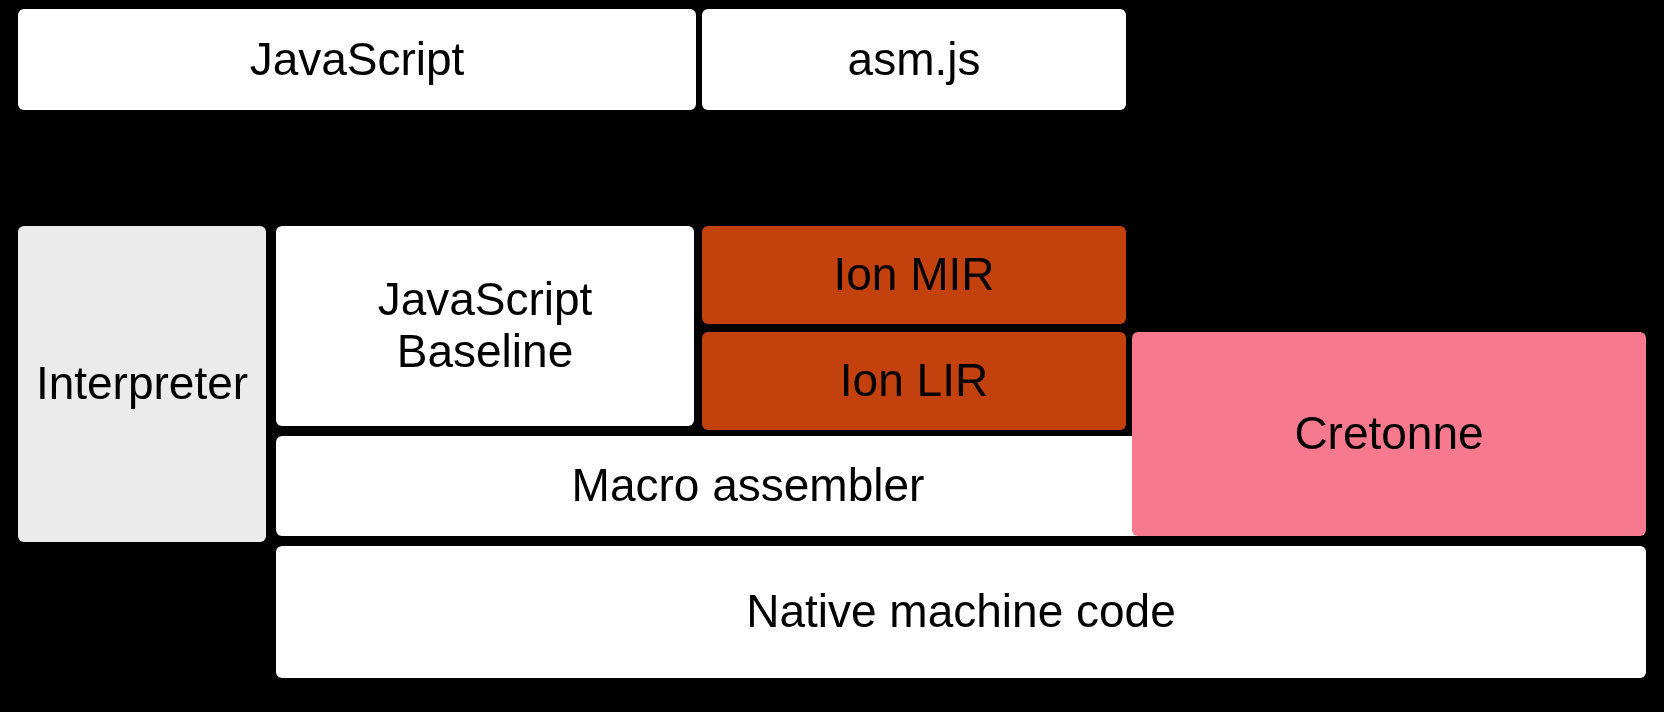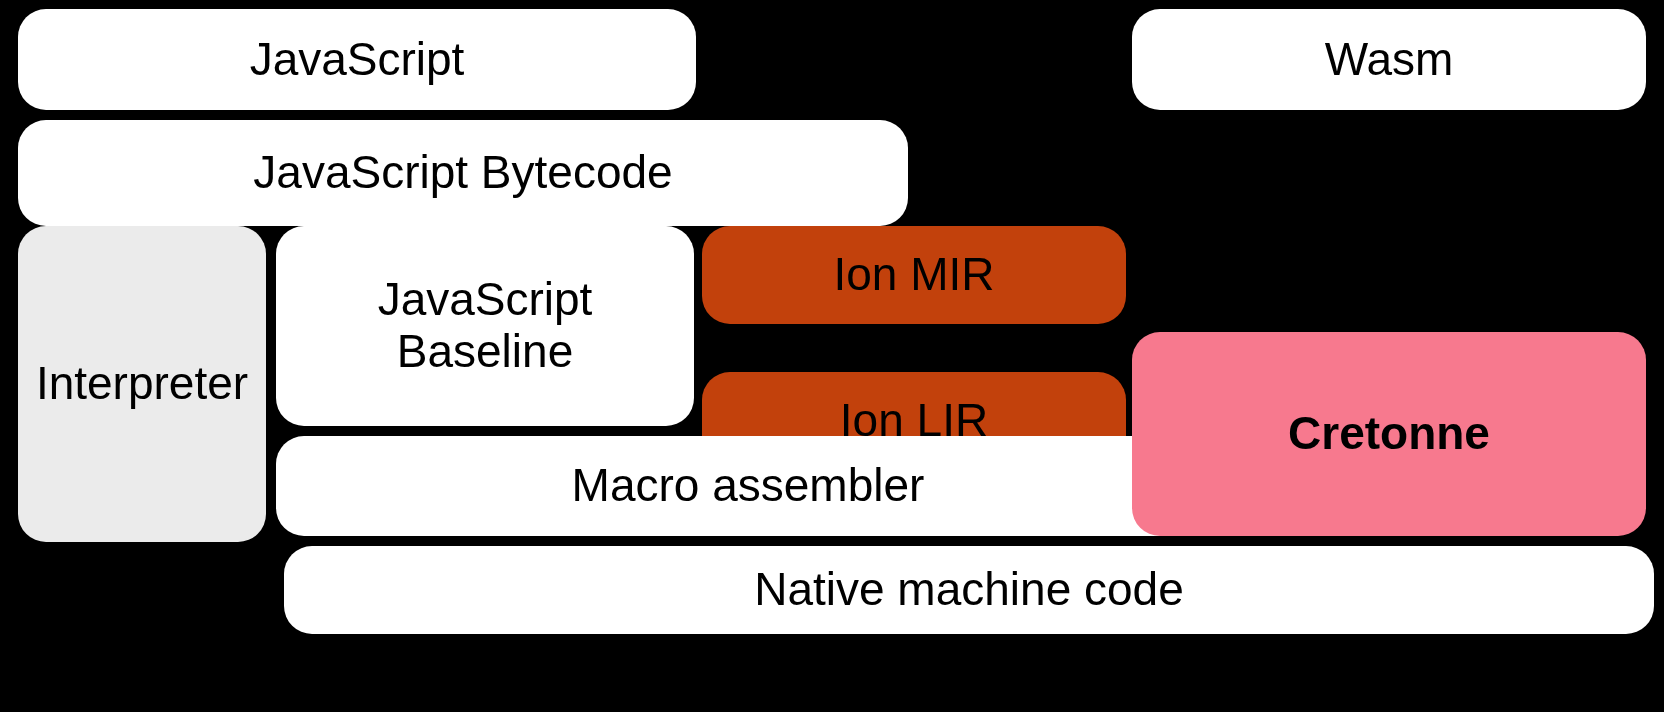"JavaScript" .node { border-radius: 28px -> 6px }
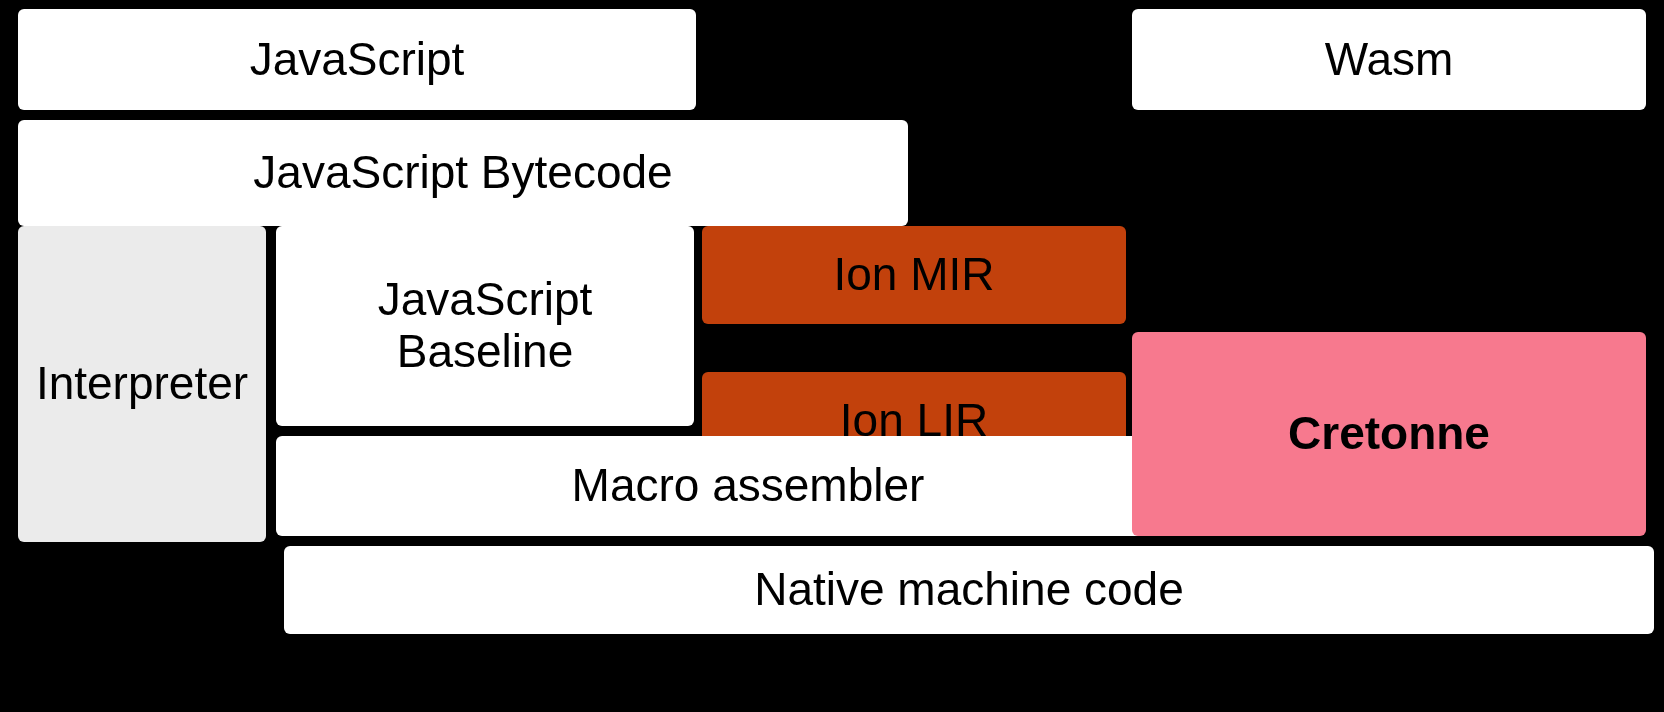"asm.js" div.node { html: none -> <div>asm.js</div> }
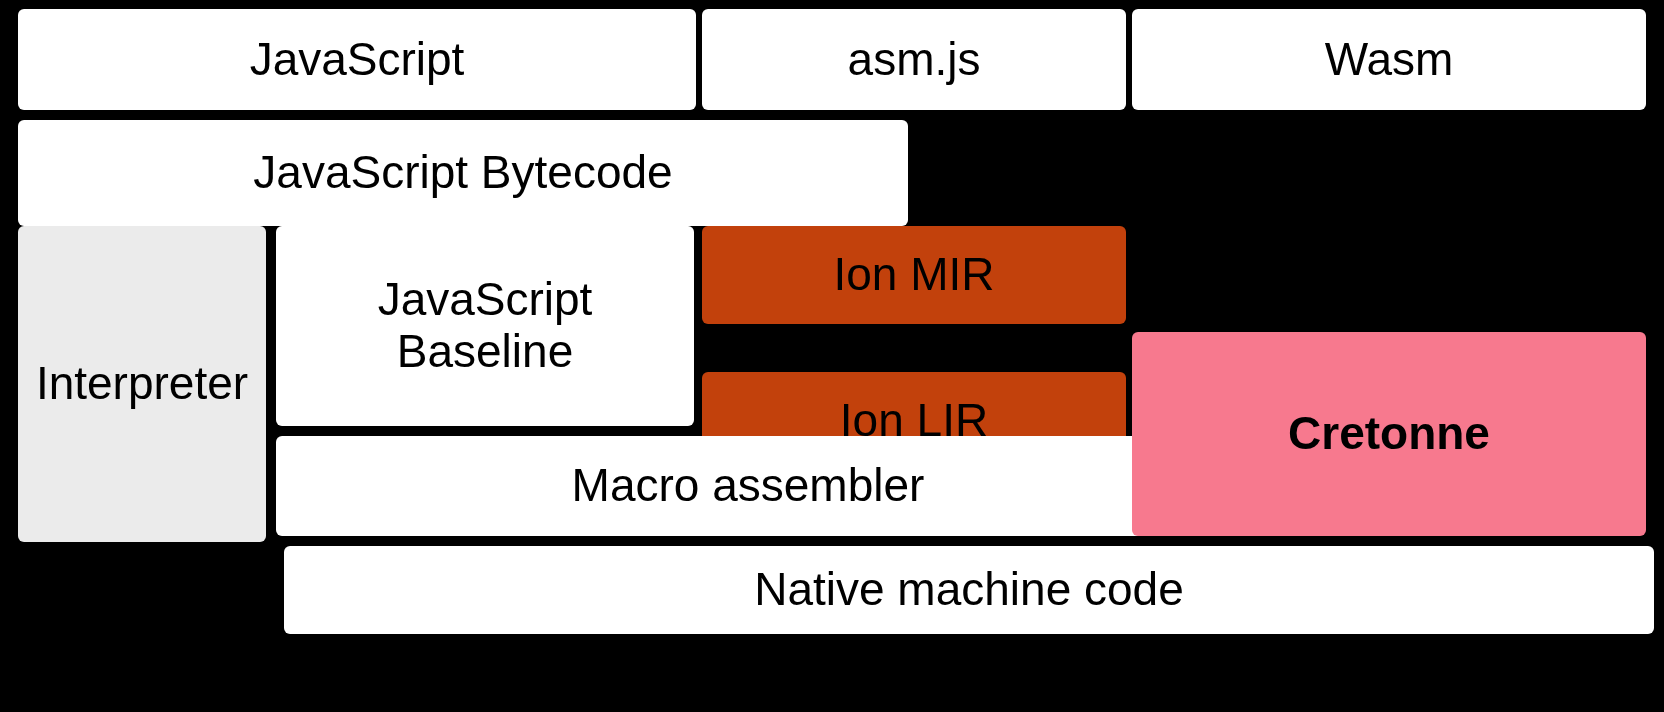"Wasm" div.node { html: <div>Wasm</div> -> none }
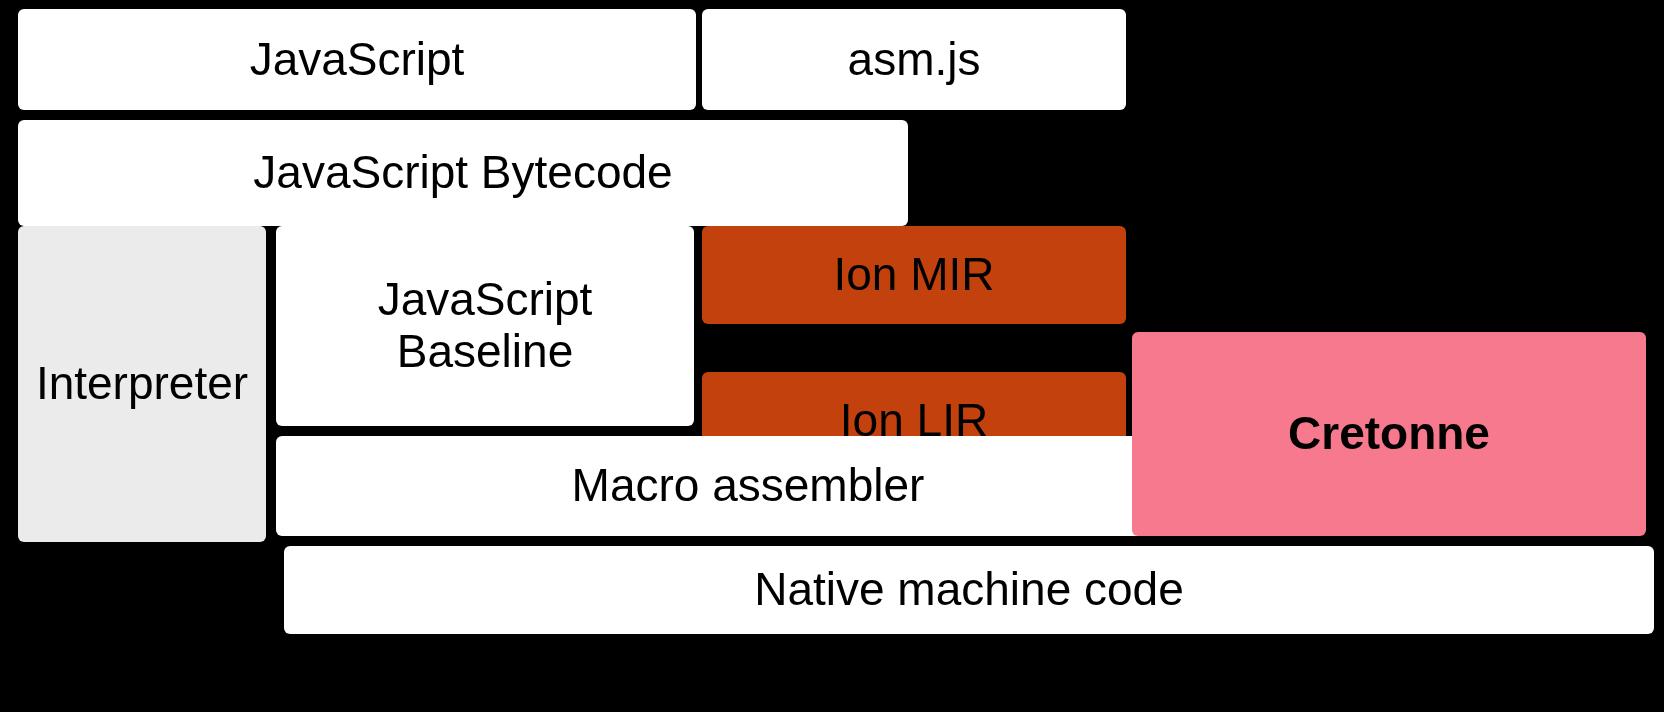"JavaScript Bytecode" div.node { html: <div>JavaScript Bytecode</div> -> none }
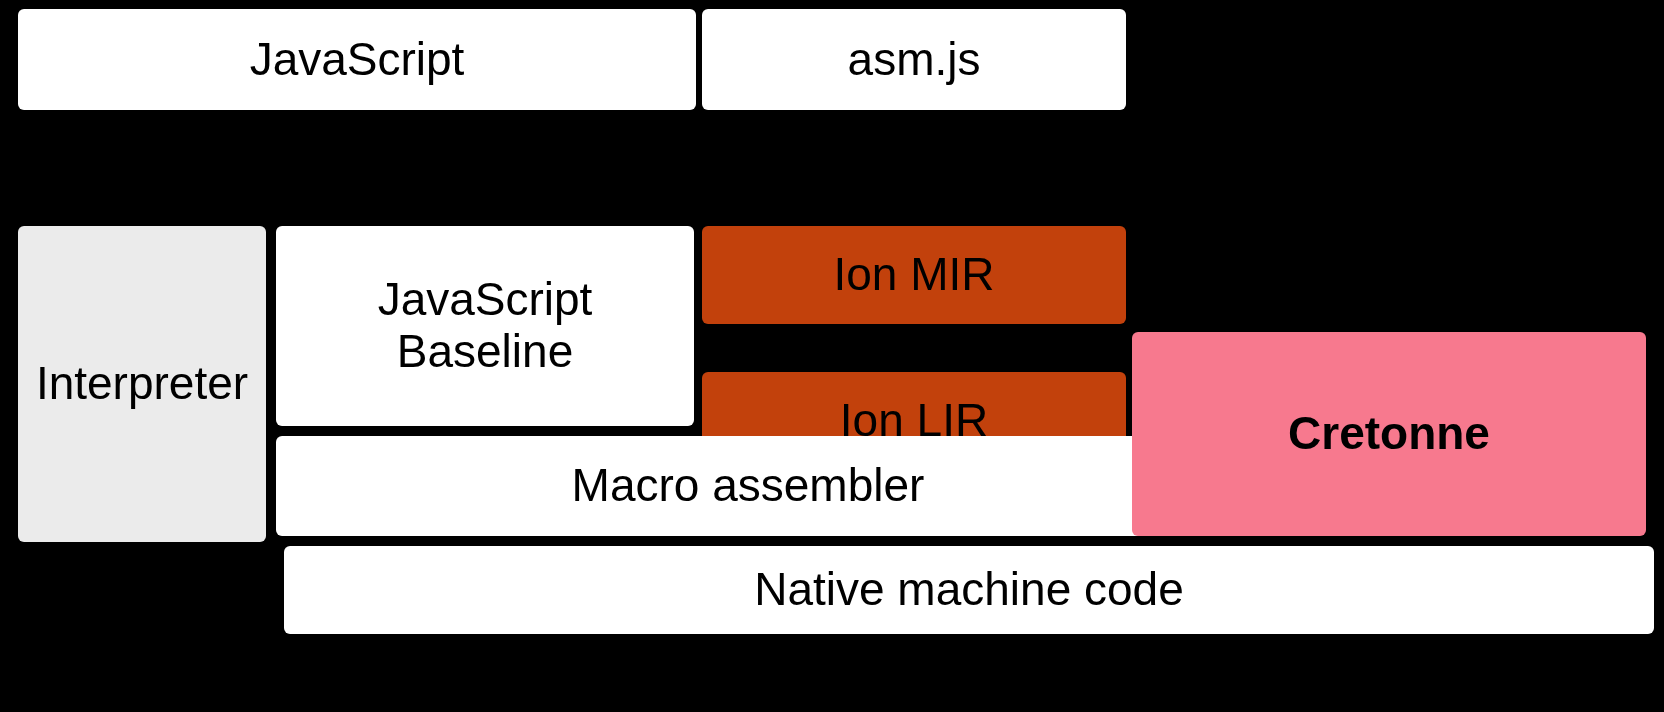"Ion LIR" .n-ion-lir { margin-top: 40px -> none }
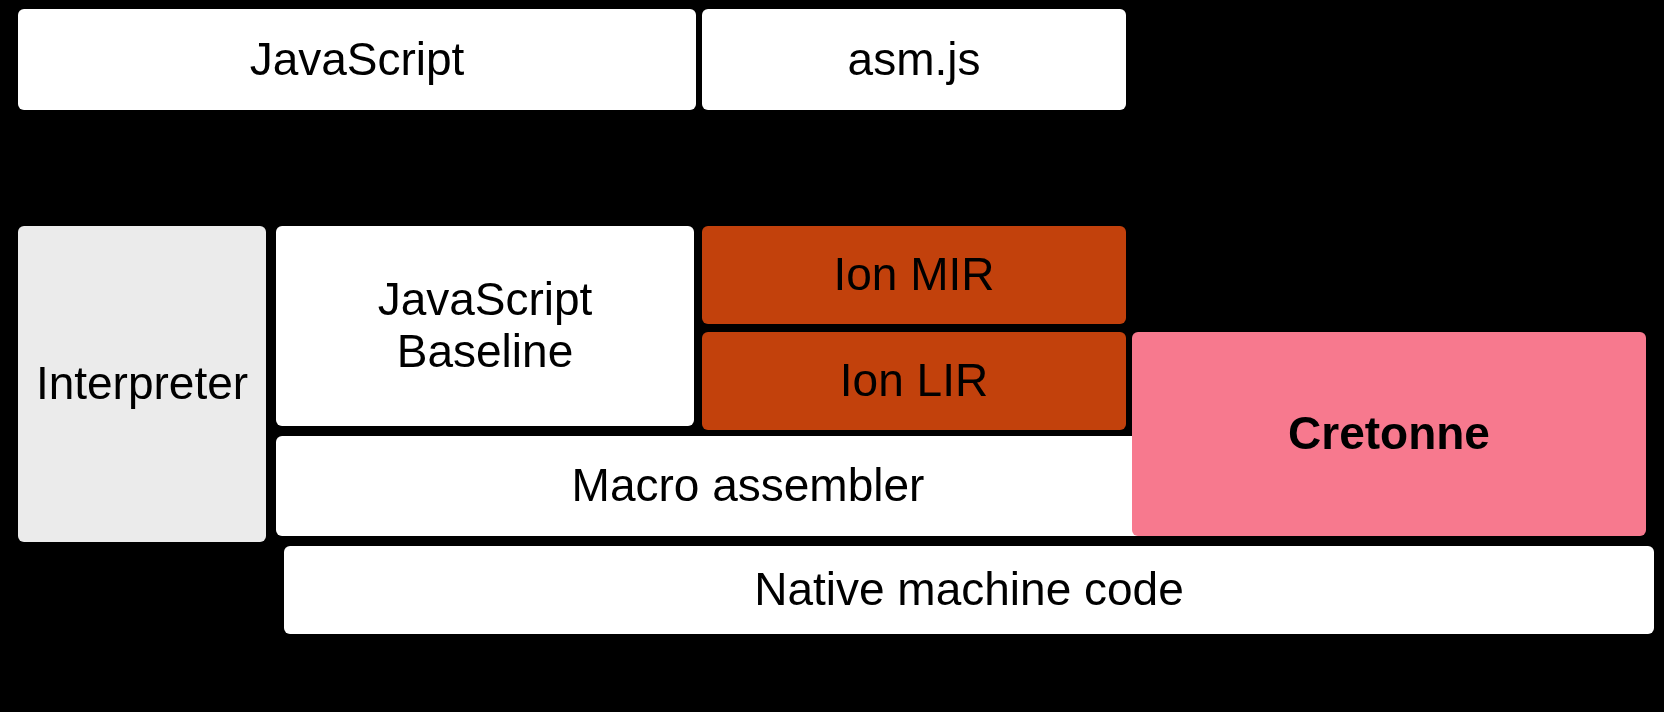"Cretonne" .n-cretonne { font-weight: bold -> none }
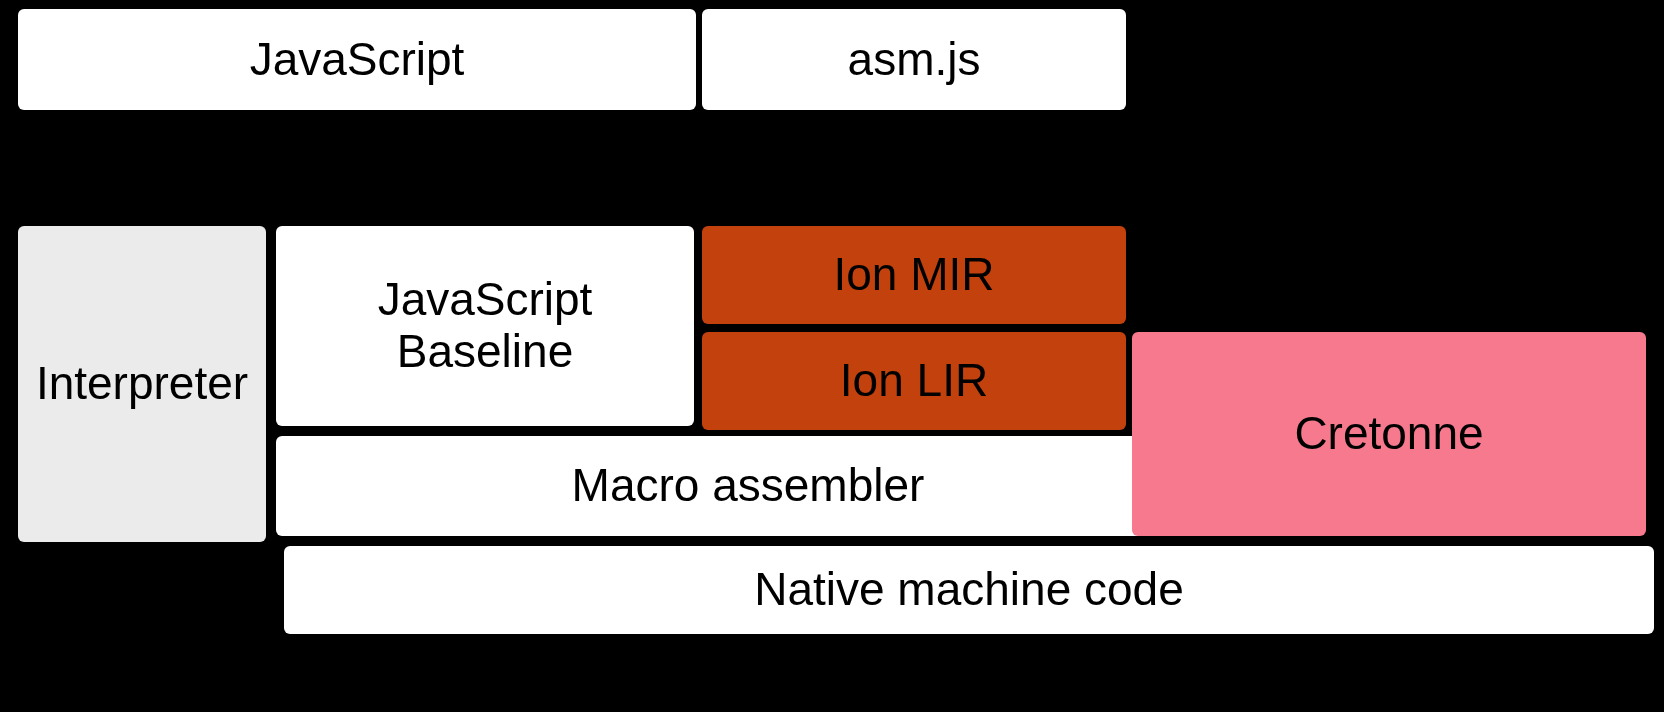"Native machine code" .n-native-code { height: 88px -> 132px; left: 284px -> 276px }
